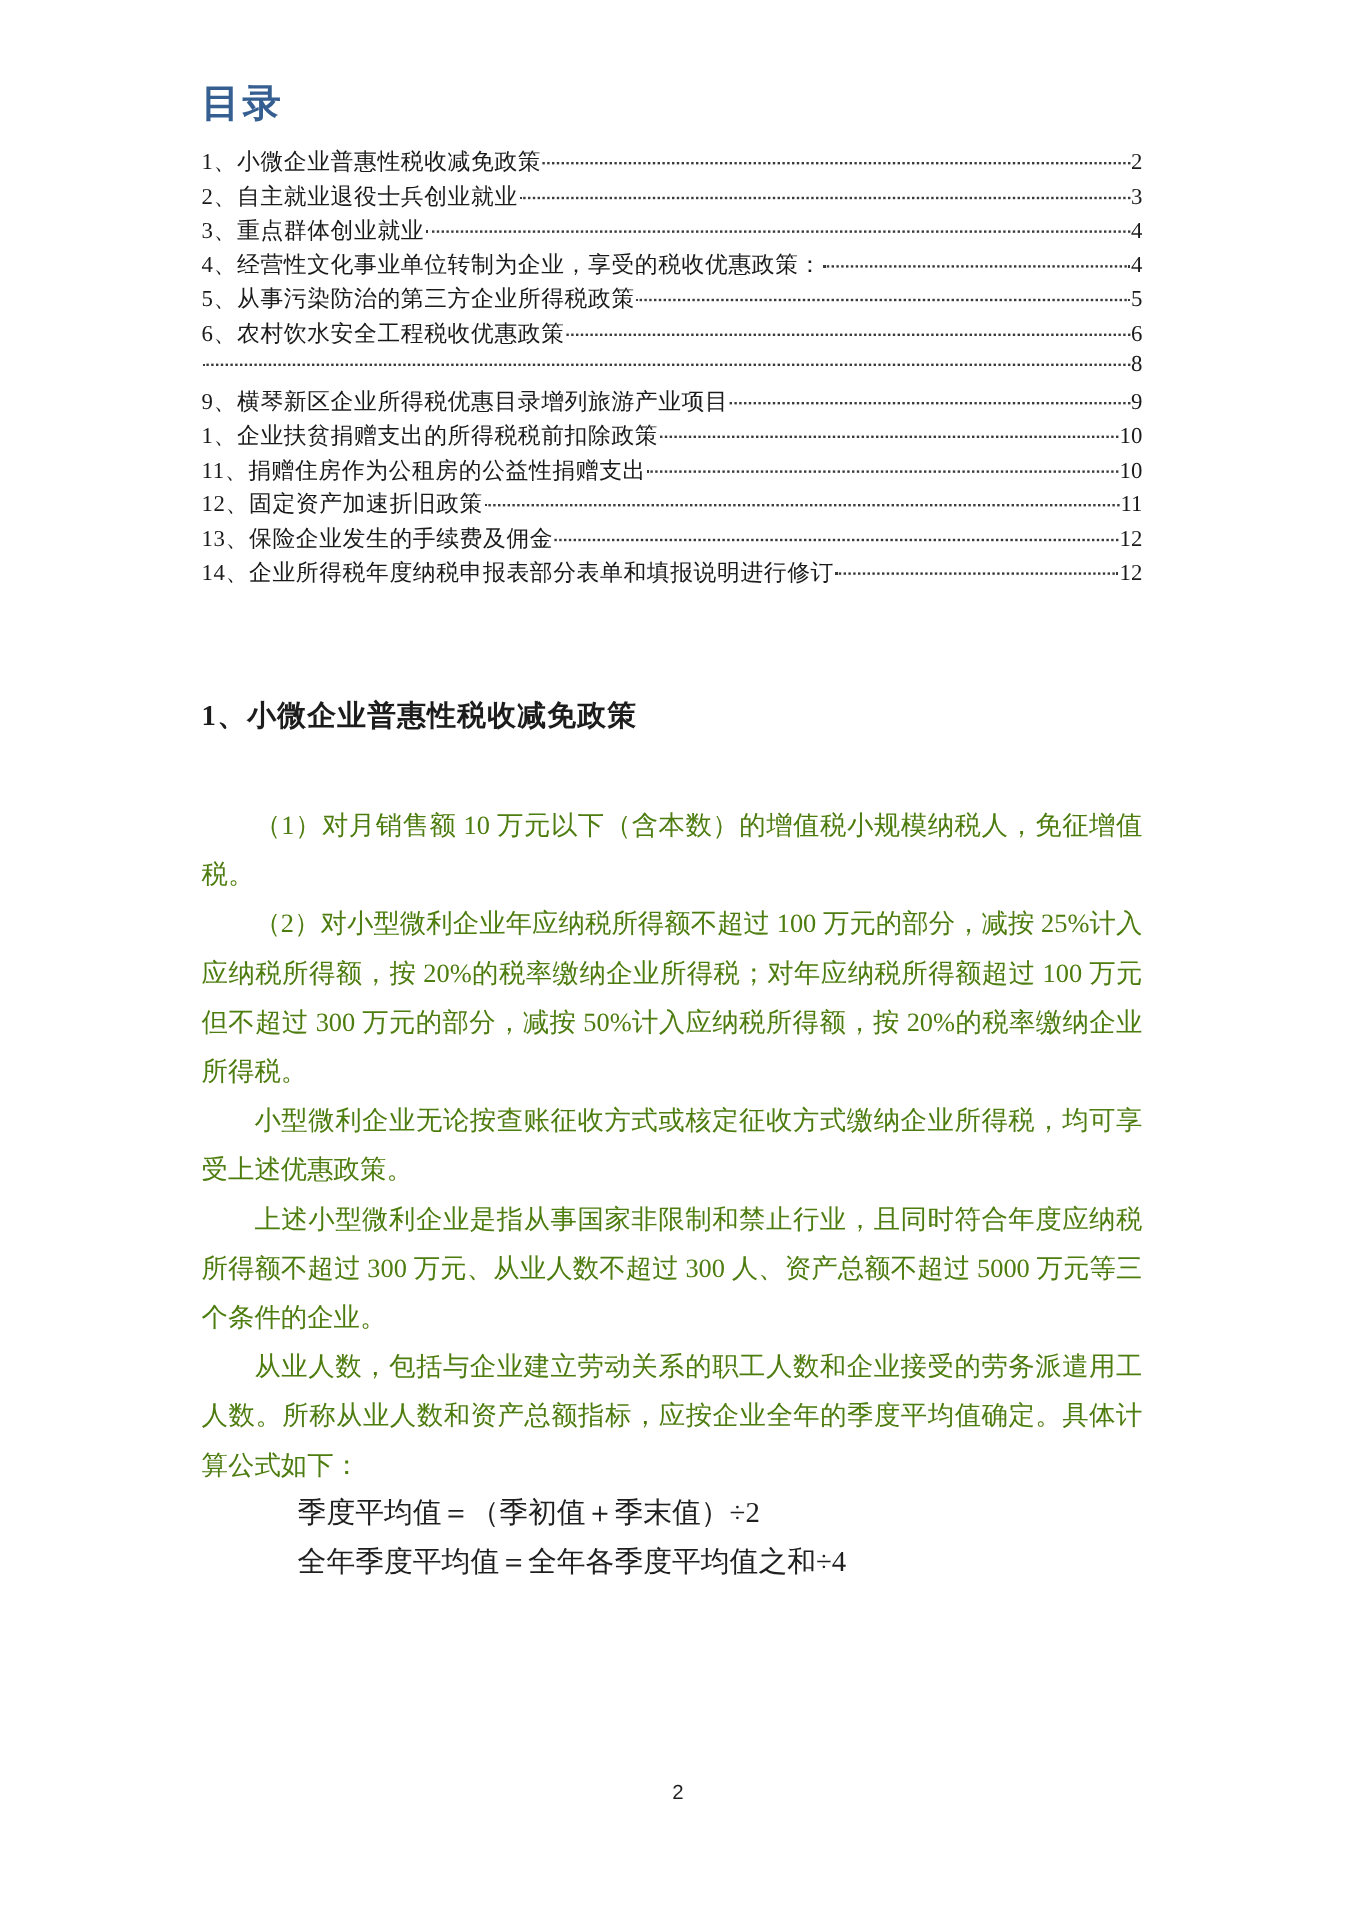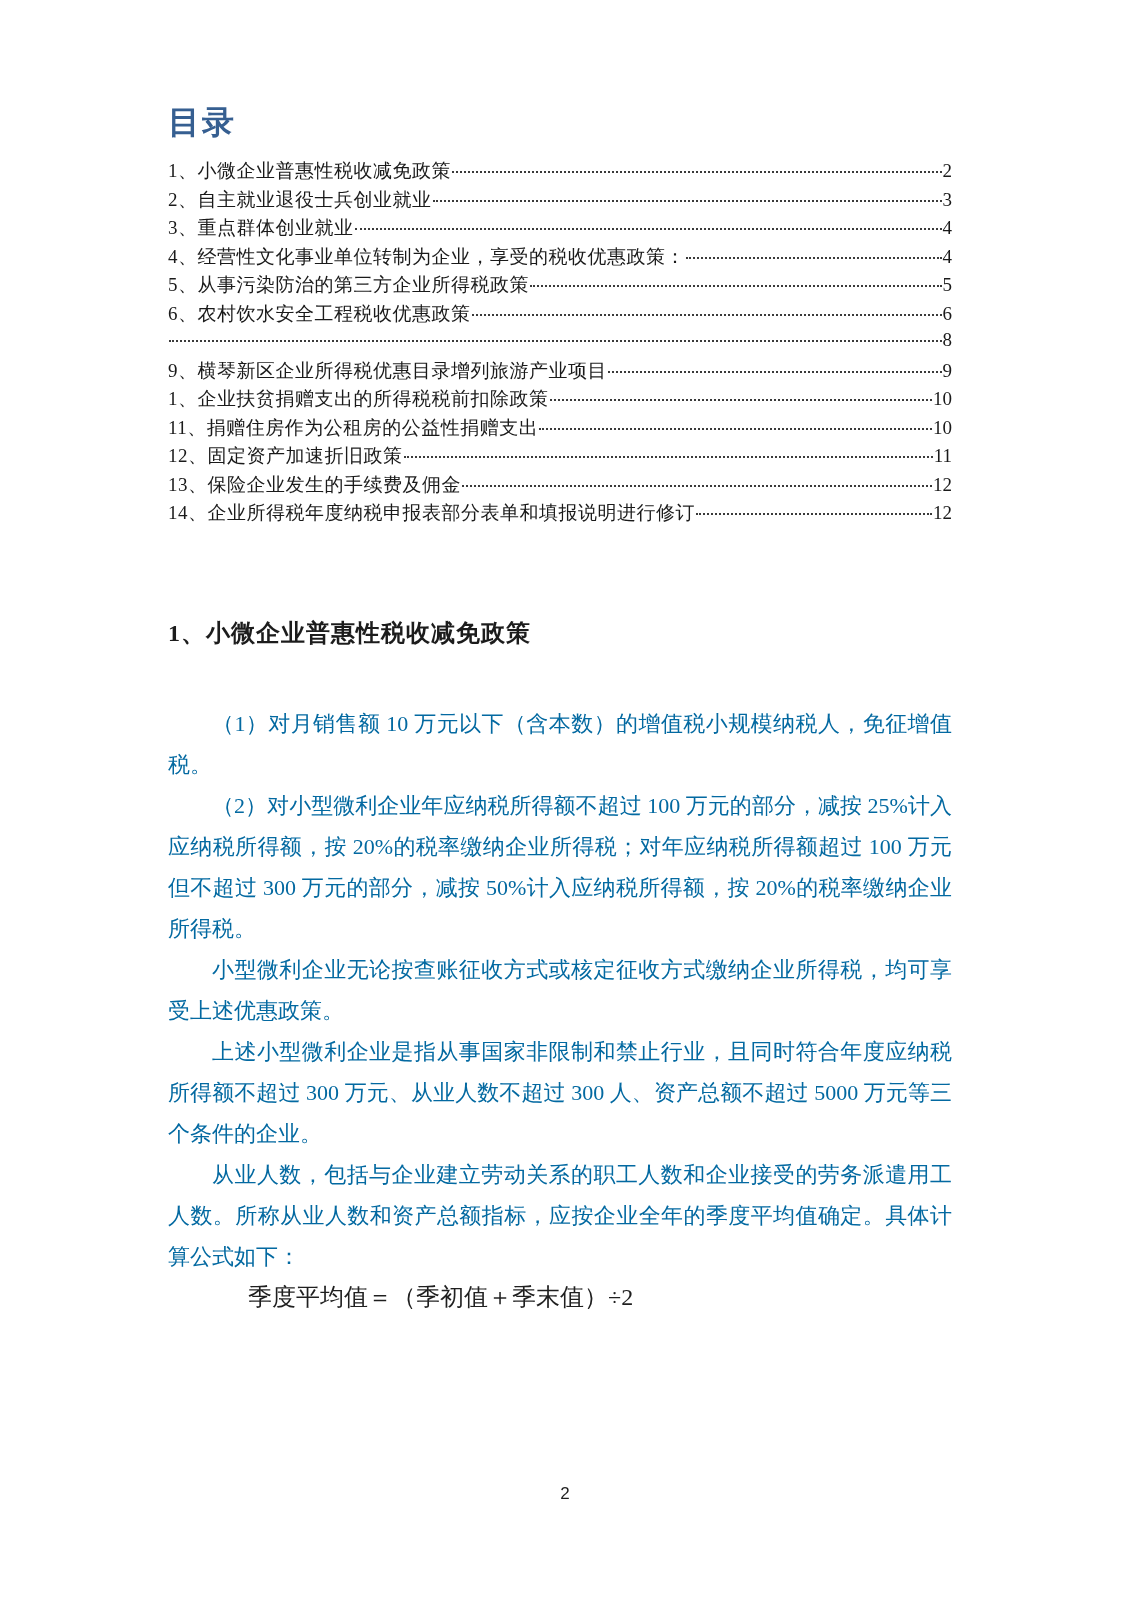"目录" .page { padding: 102px 178px 0 168px -> 66px 178px 0 168px }
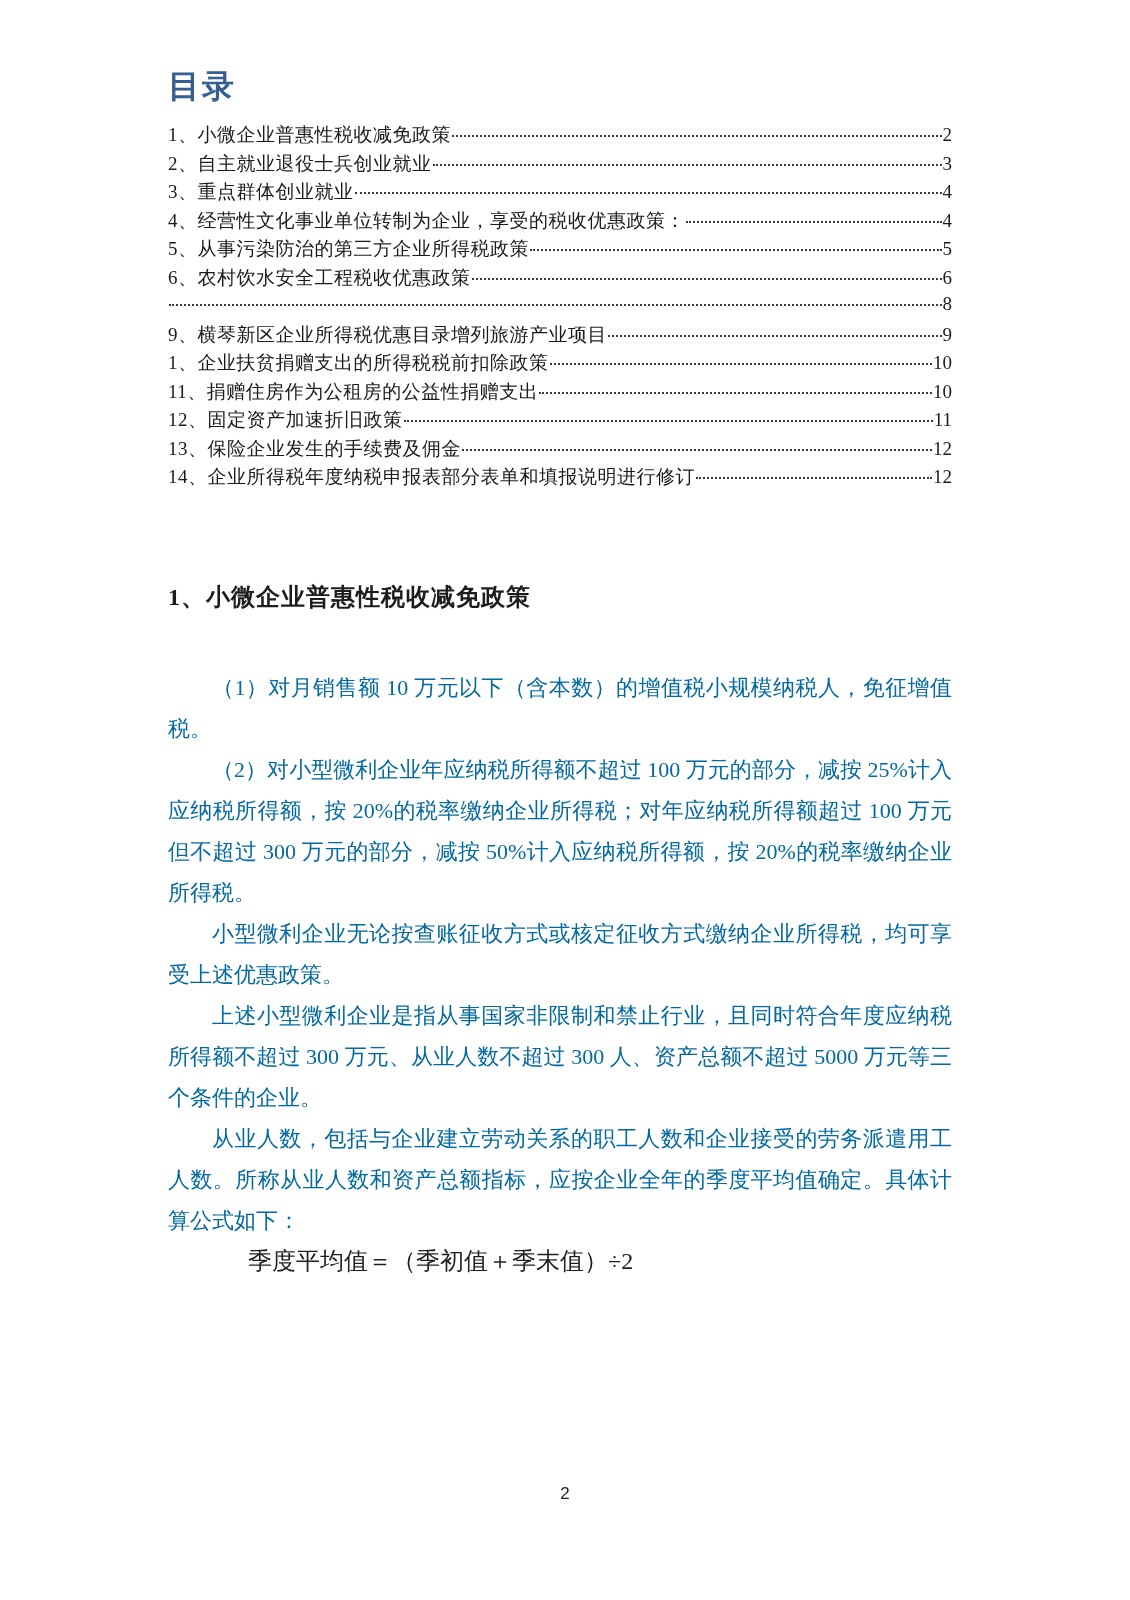"（1）对月销售额 10 万元以下（含本数）的增值税小规模纳税人，免征增值税。" .body-text { color: #0369a1 -> #4d7c0f }
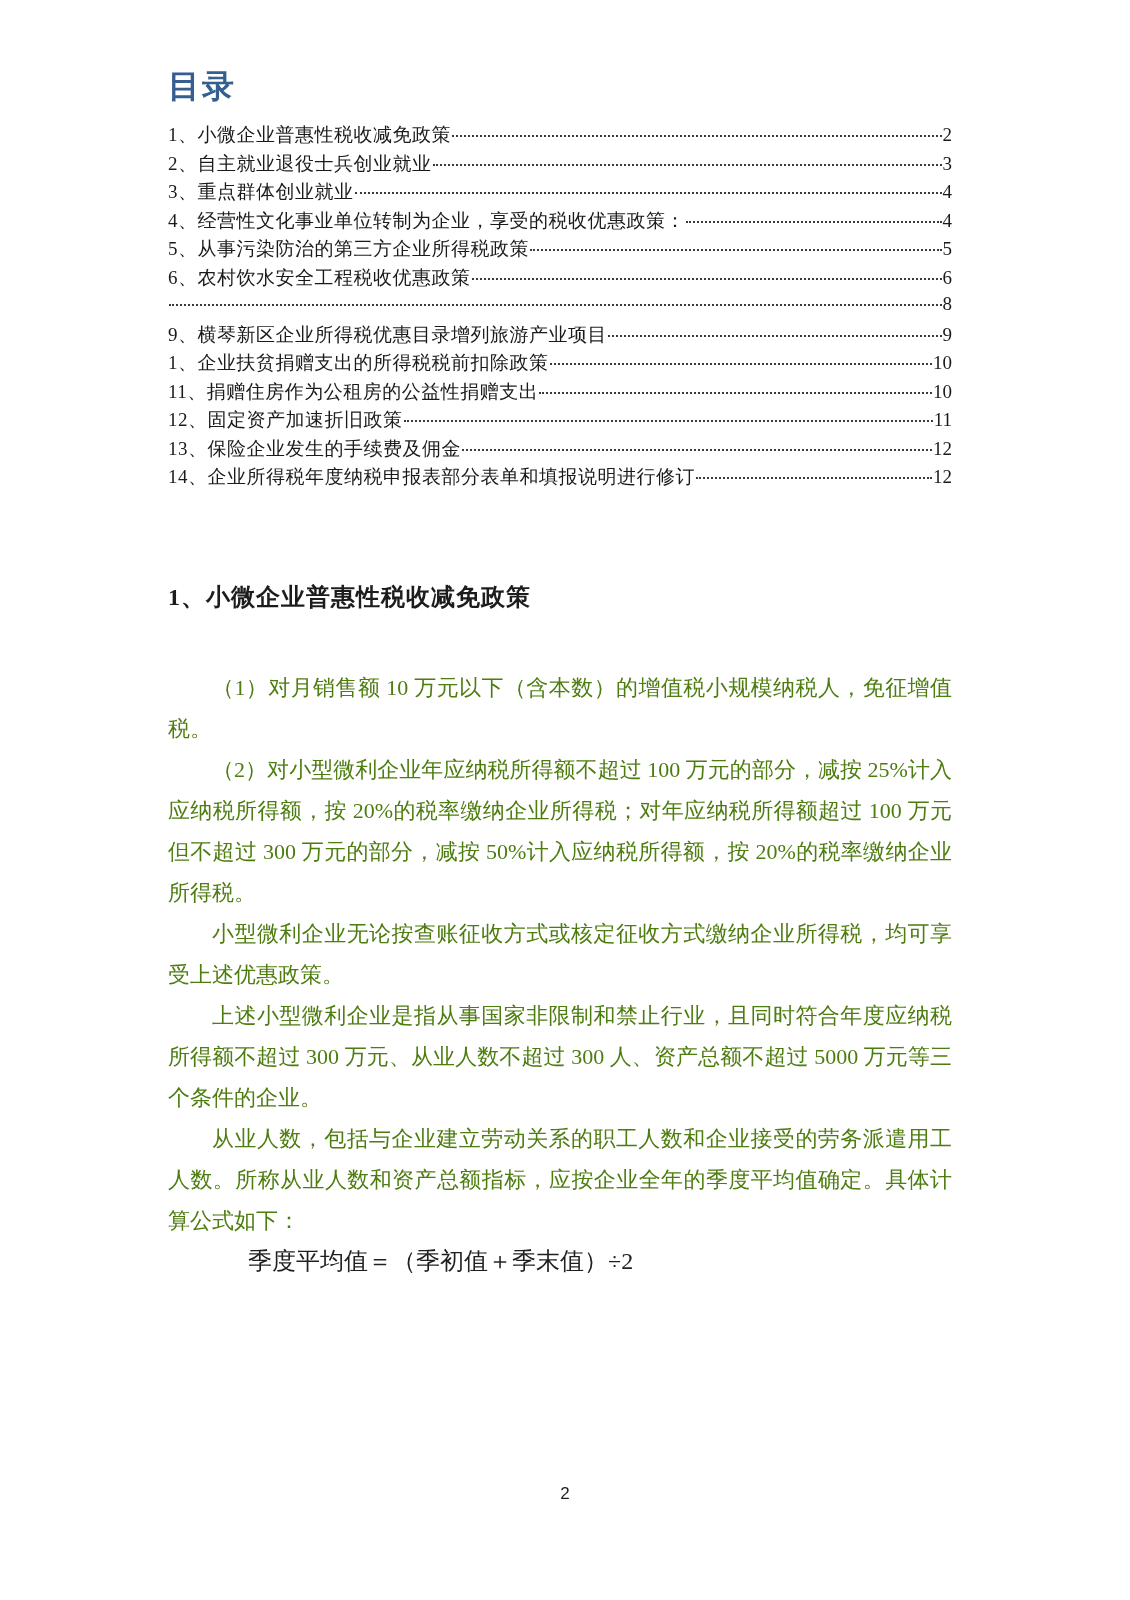"全年季度平均值＝全年各季度平均值之和÷4" p.formula { html: none -> <p>全年季度平均值＝全年各季度平均值之和÷4</p> }
